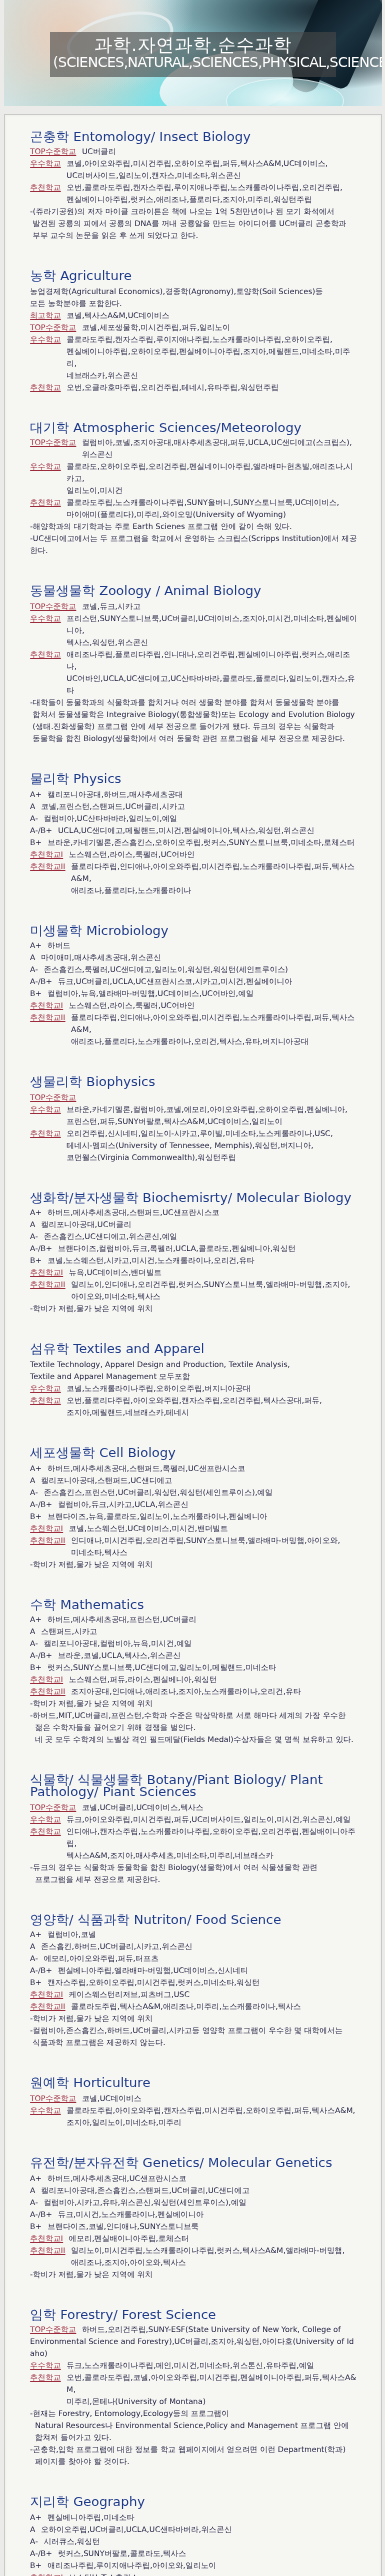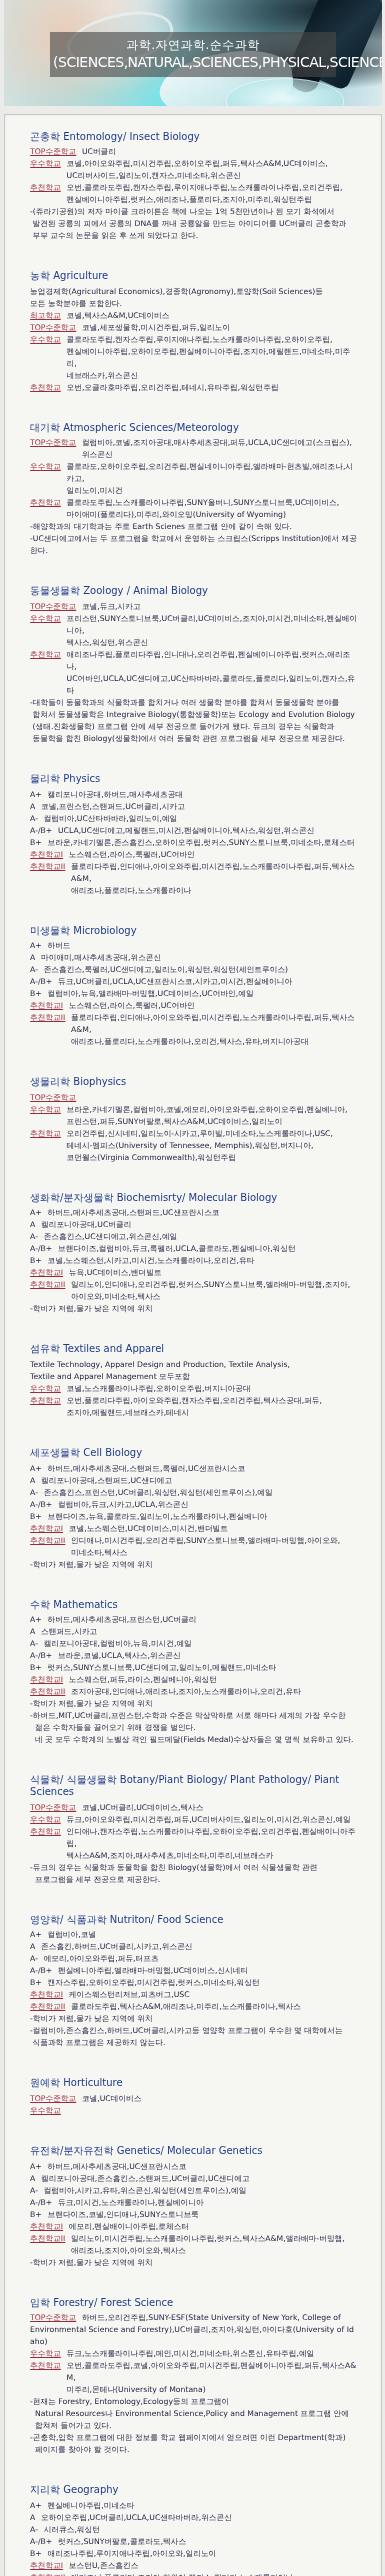"과학.자연과학.순수과학" .banner-title-ko { font-size: 12px -> 18px }
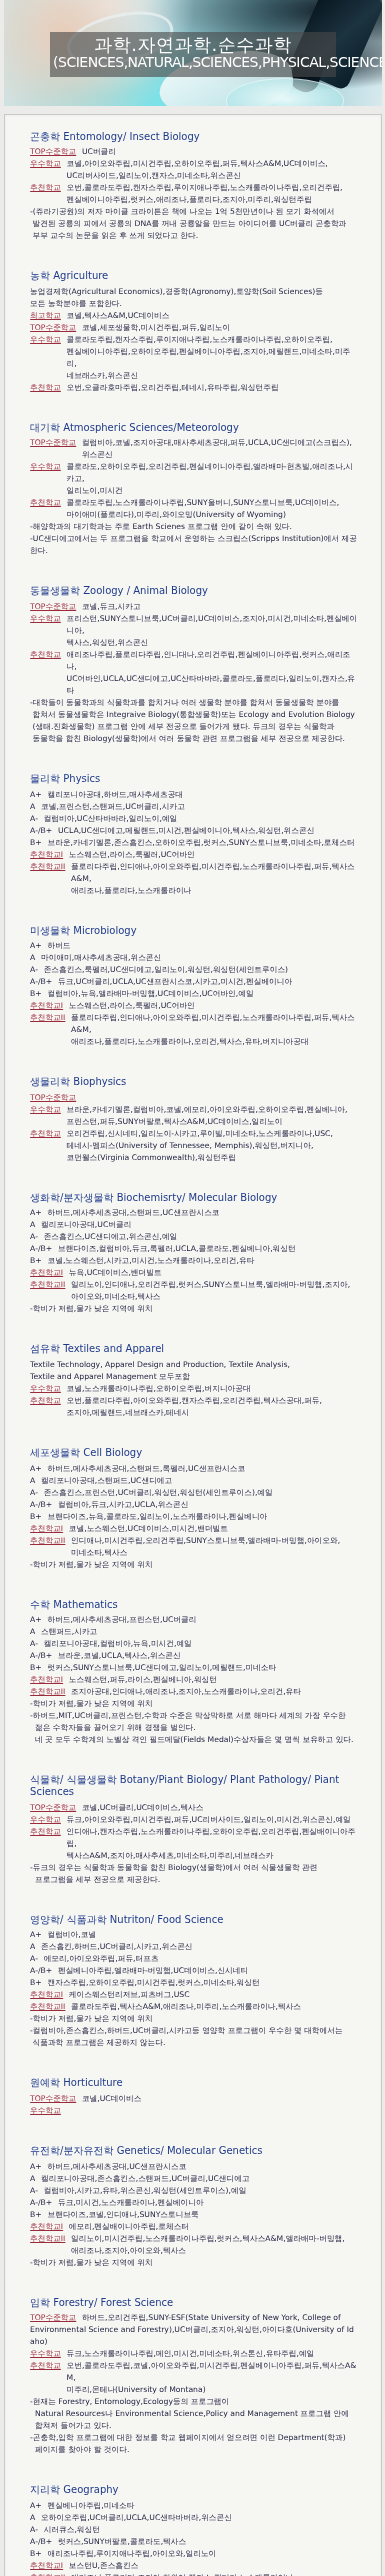"곤충학 Entomology/ Insect Biology" .section-title { font-size: 10px -> 13px }
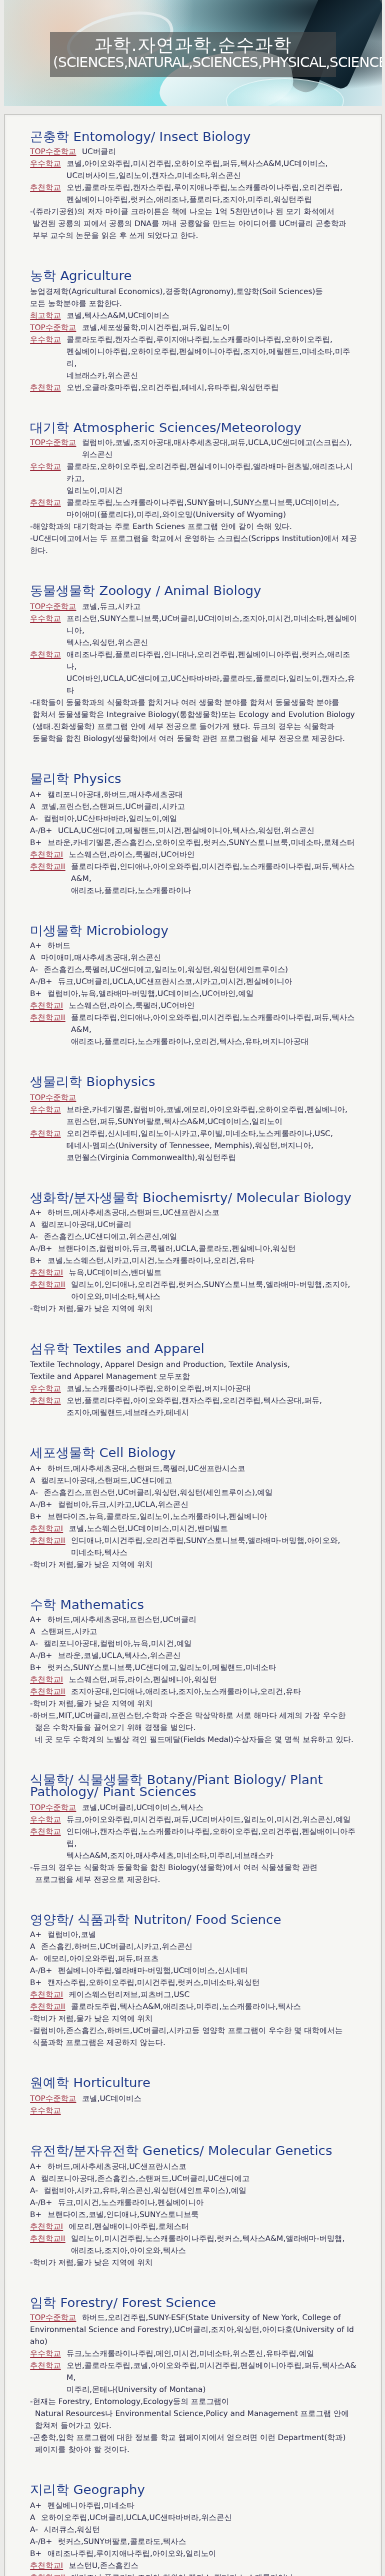"콜로라도주립,아이오와주립,캔자스주립,미시건주립,오하이오주립,퍼듀,텍사스A" span.row-text { html: none -> <span>콜로라도주립,아이오와주립,캔자스주립,미시건주립,오하이오주립,퍼듀,텍사스A&amp;M, 조지아,일리노이,미네소타,미주리</span> }
